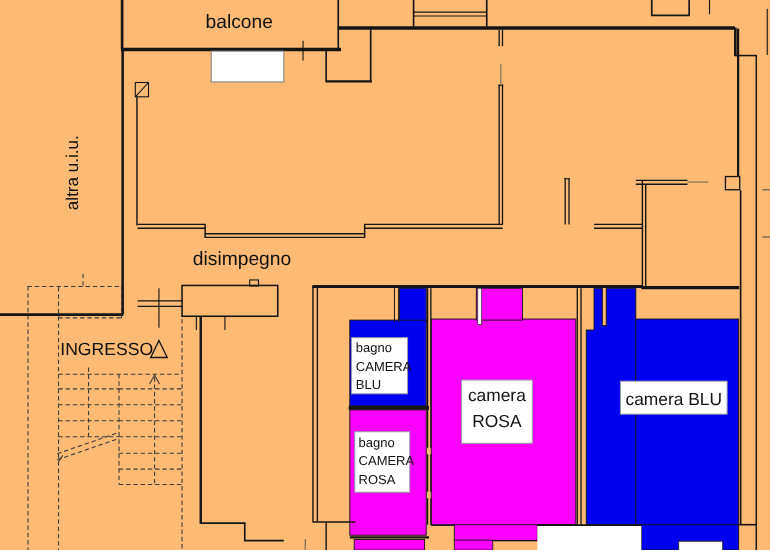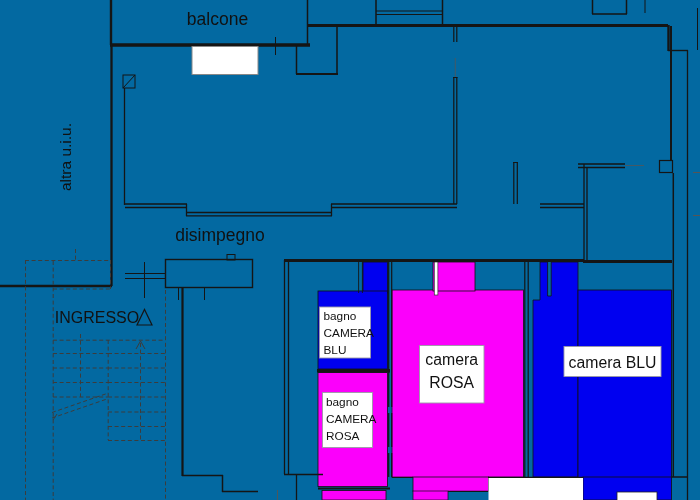"balcone" .stage { background: #0369a1 -> #fdba74 }
